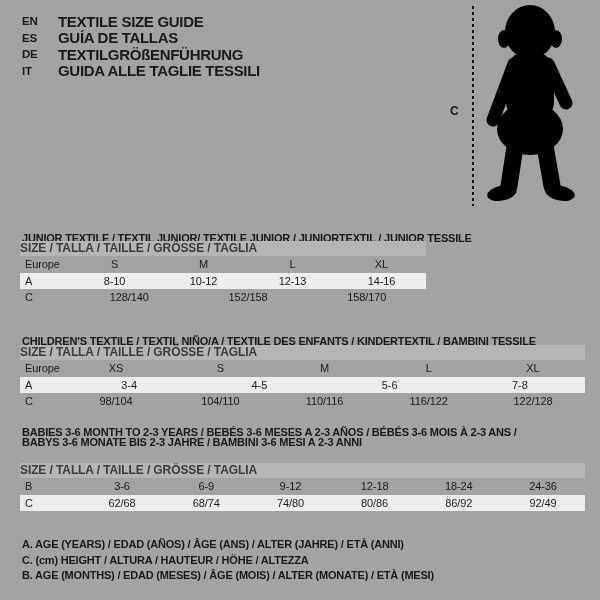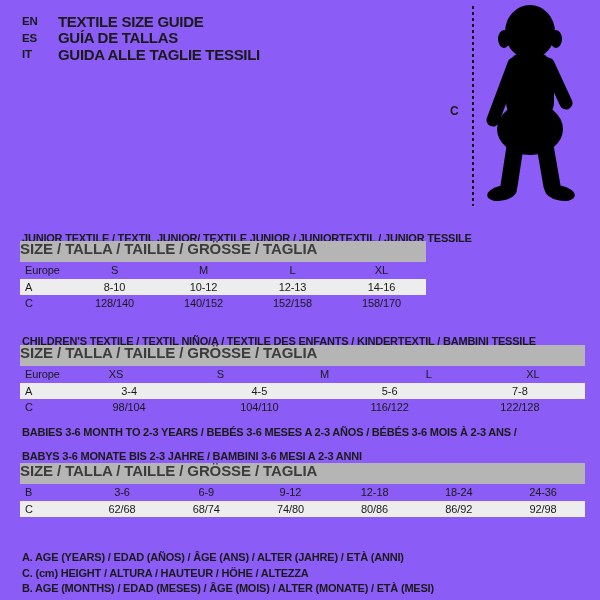"EN" .page { background: #8b5cf6 -> #a3a3a3 }
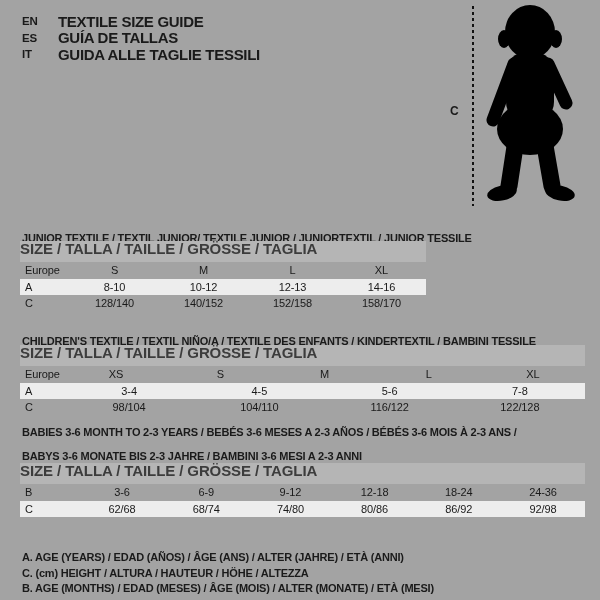"DE" div.lang-row { html: none -> <div> <span>DE</span> <span>TEXTILGRÖßENFÜHRUNG</span> </div> }
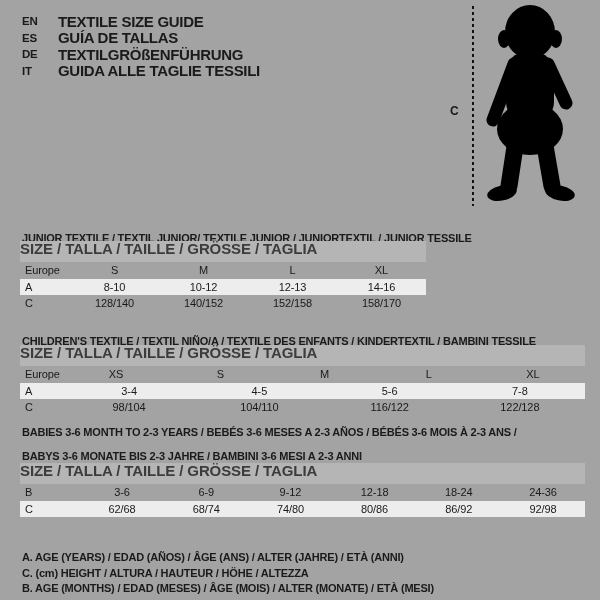"SIZE / TALLA / TAILLE" .bar { font-size: 15px -> 12px; height: 21px -> 15px }
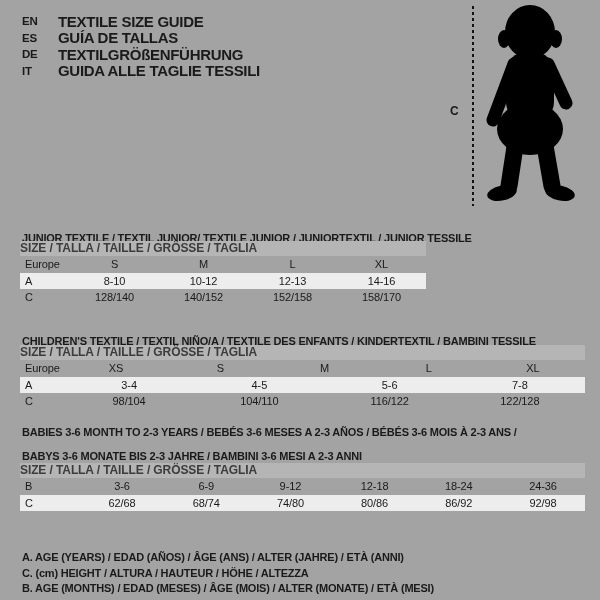"140/152" span.cell { html: <span>140/152</span> -> none }
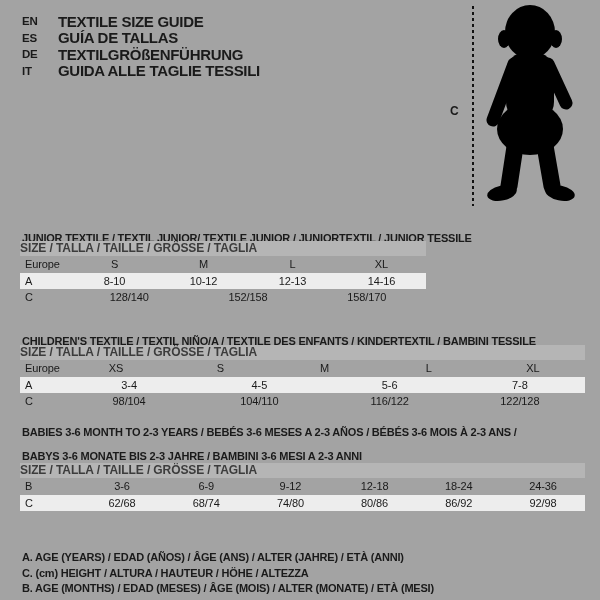"110/116" span.cell { html: none -> <span>110/116</span> }
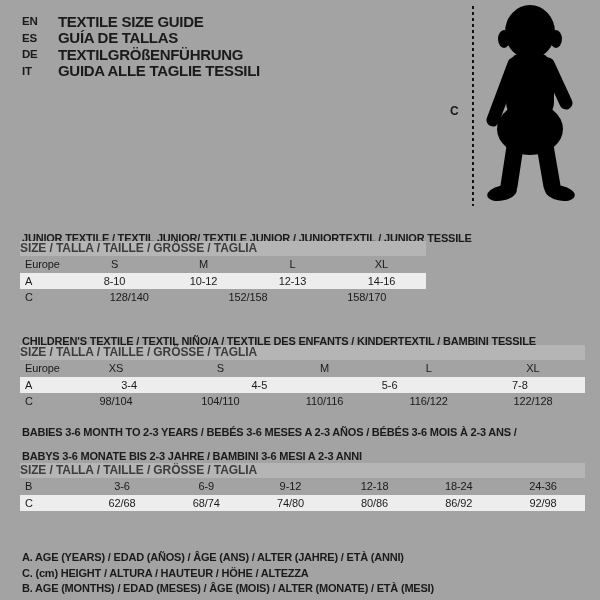"BABYS 3-6 MONATE BIS 2-3" div.tbl-title { top: 450px -> 436px }
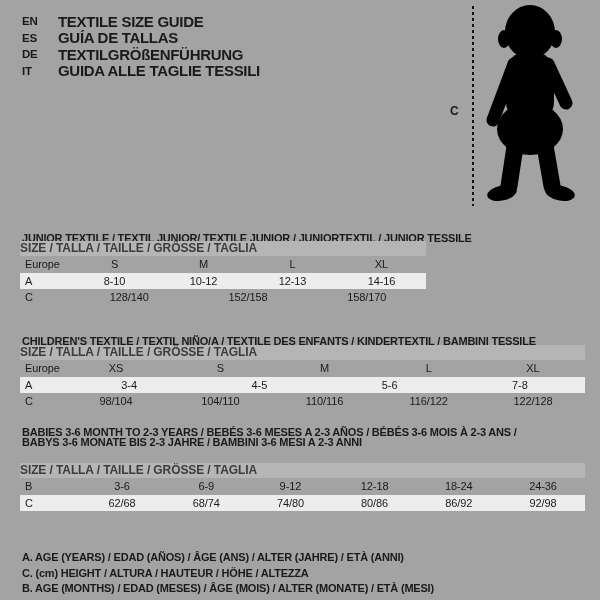"92/98" span.cell { text: 92/98 -> 92/49 }
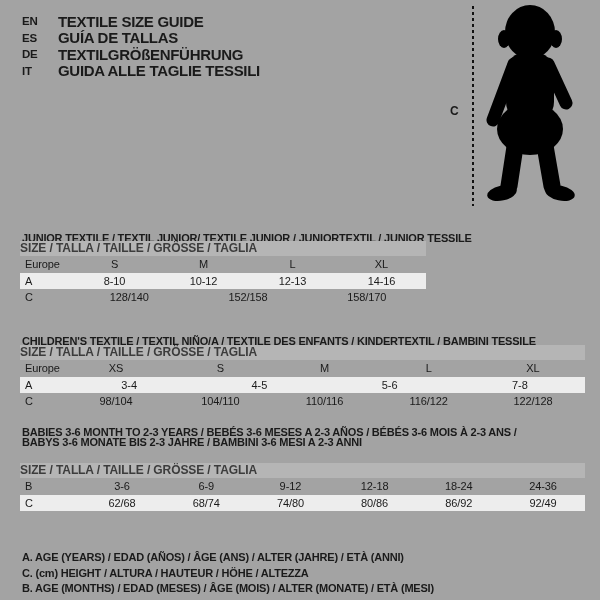"A. AGE (YEARS) / EDAD" .footnotes { top: 550px -> 537px }
